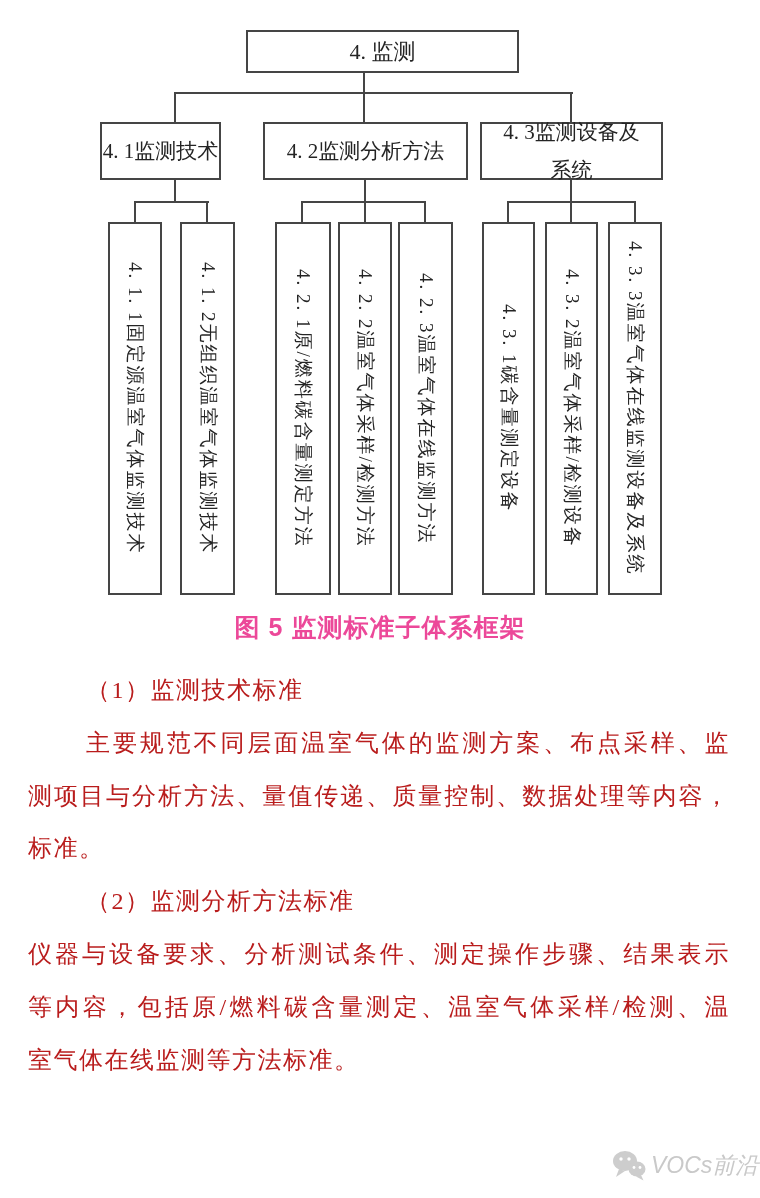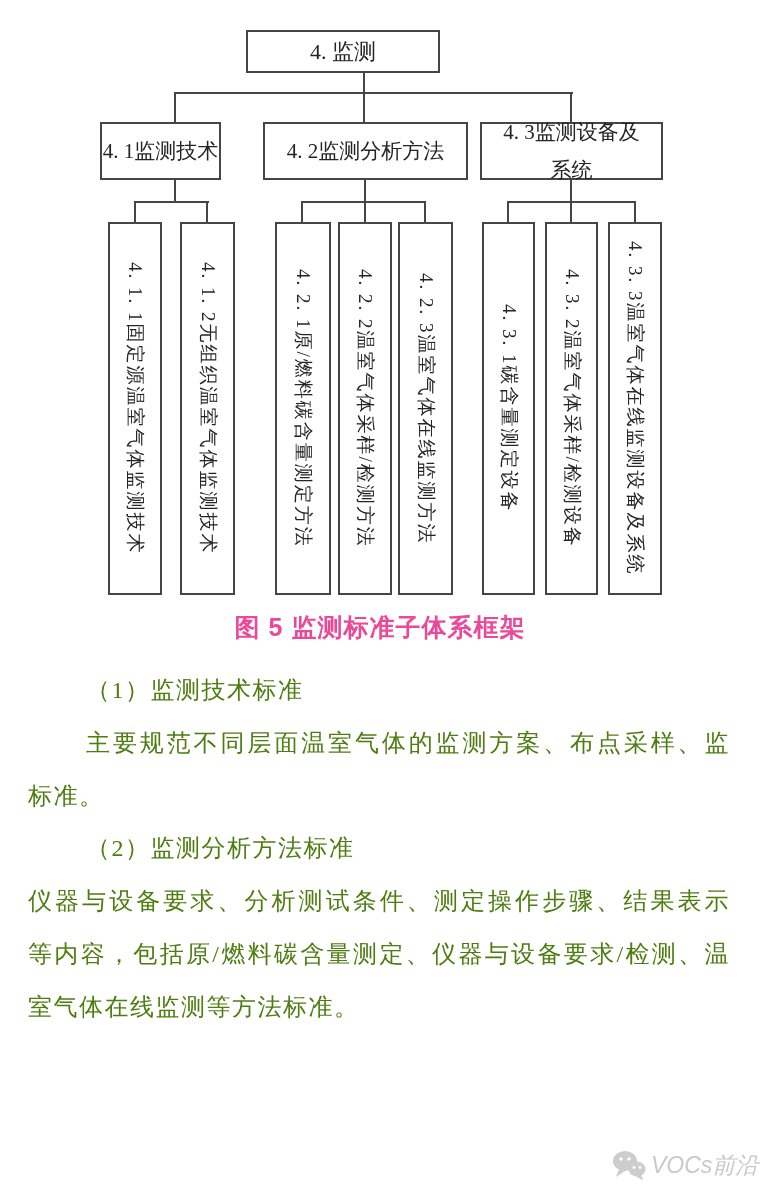"4. 监测" .root { width: 194px -> 273px }
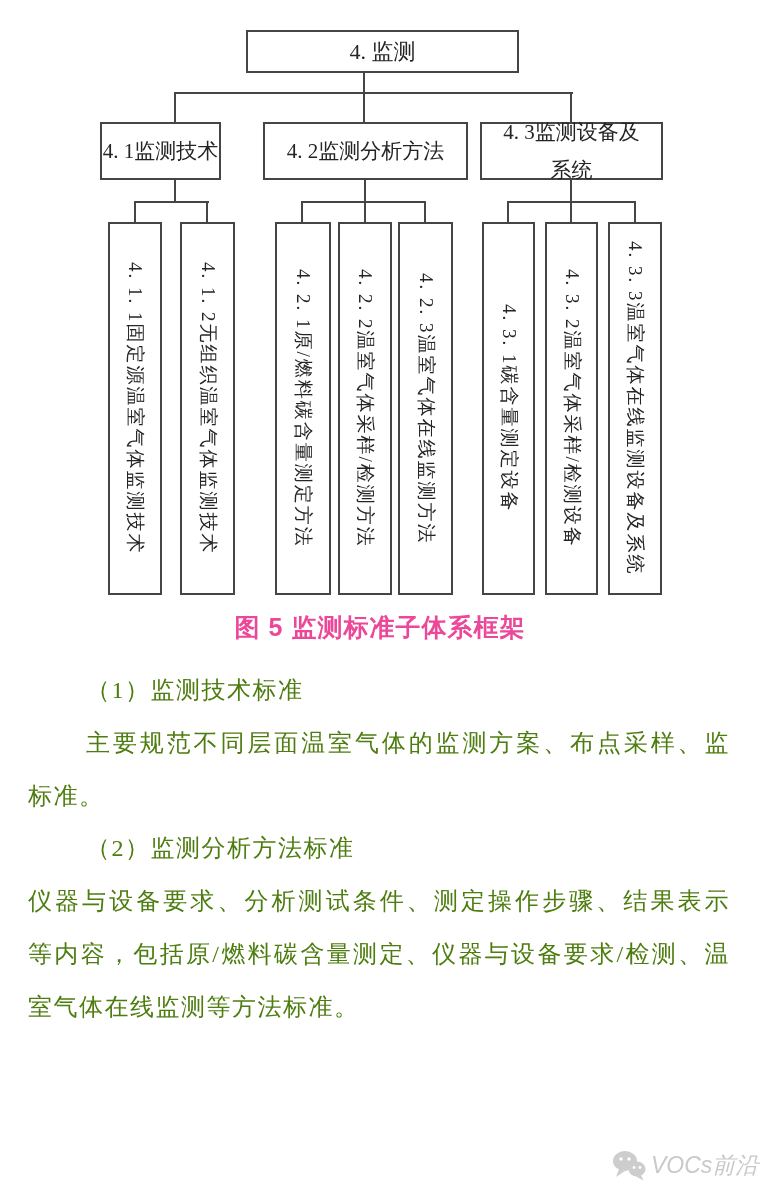"（1）监测技术标准" .bodytext { color: #4d7c0f -> #b91c1c }
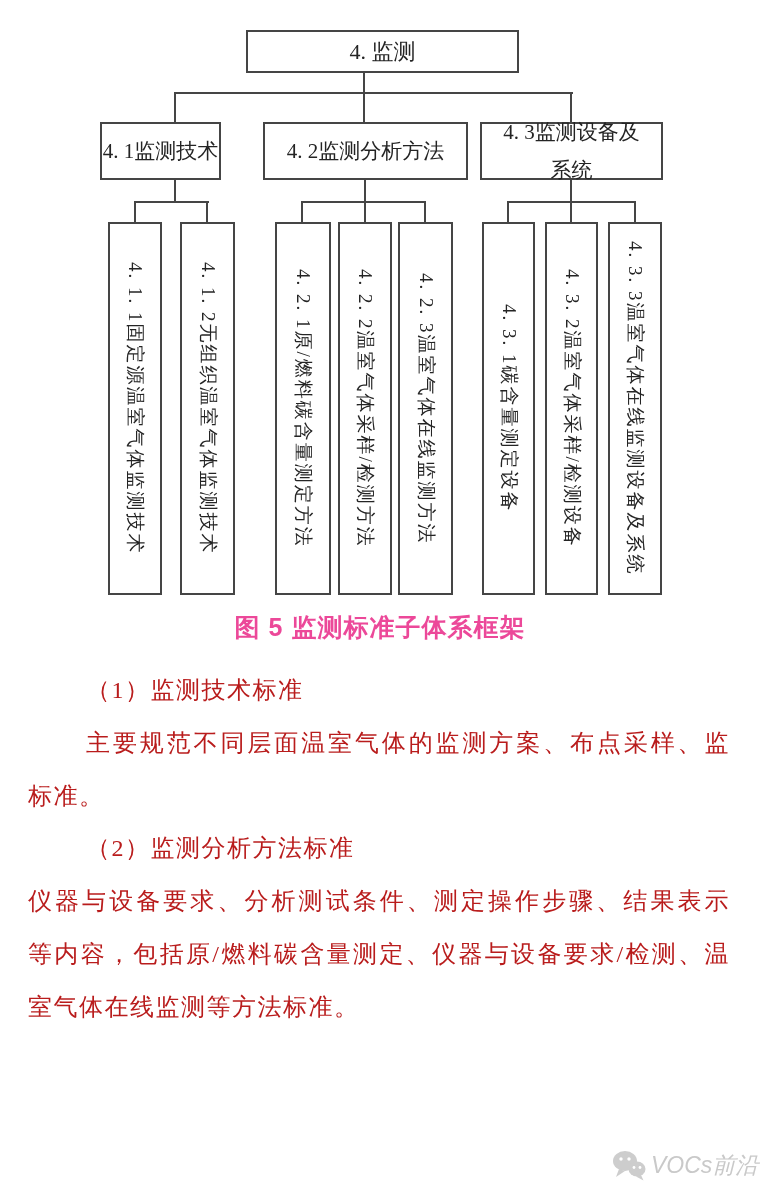"测项目与分析方法、量值传递、质量控制、数据处理等内容，" div.ln { html: none -> <div>测项目与分析方法、量值传递、质量控制、数据处理等内容，</div> }
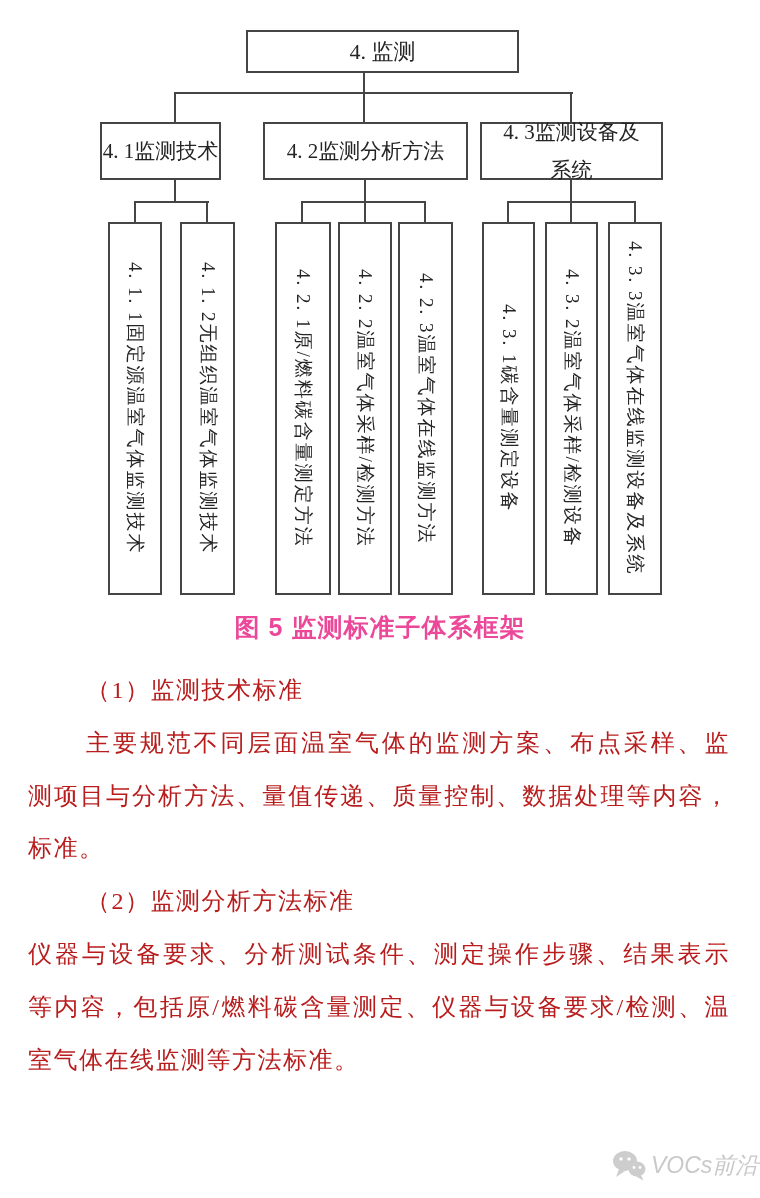"等内容，包括原/燃料碳含量测定、仪器与设备要求/检测、温" div.ln { text: 仪器与设备要求/ -> 温室气体采样/ }
